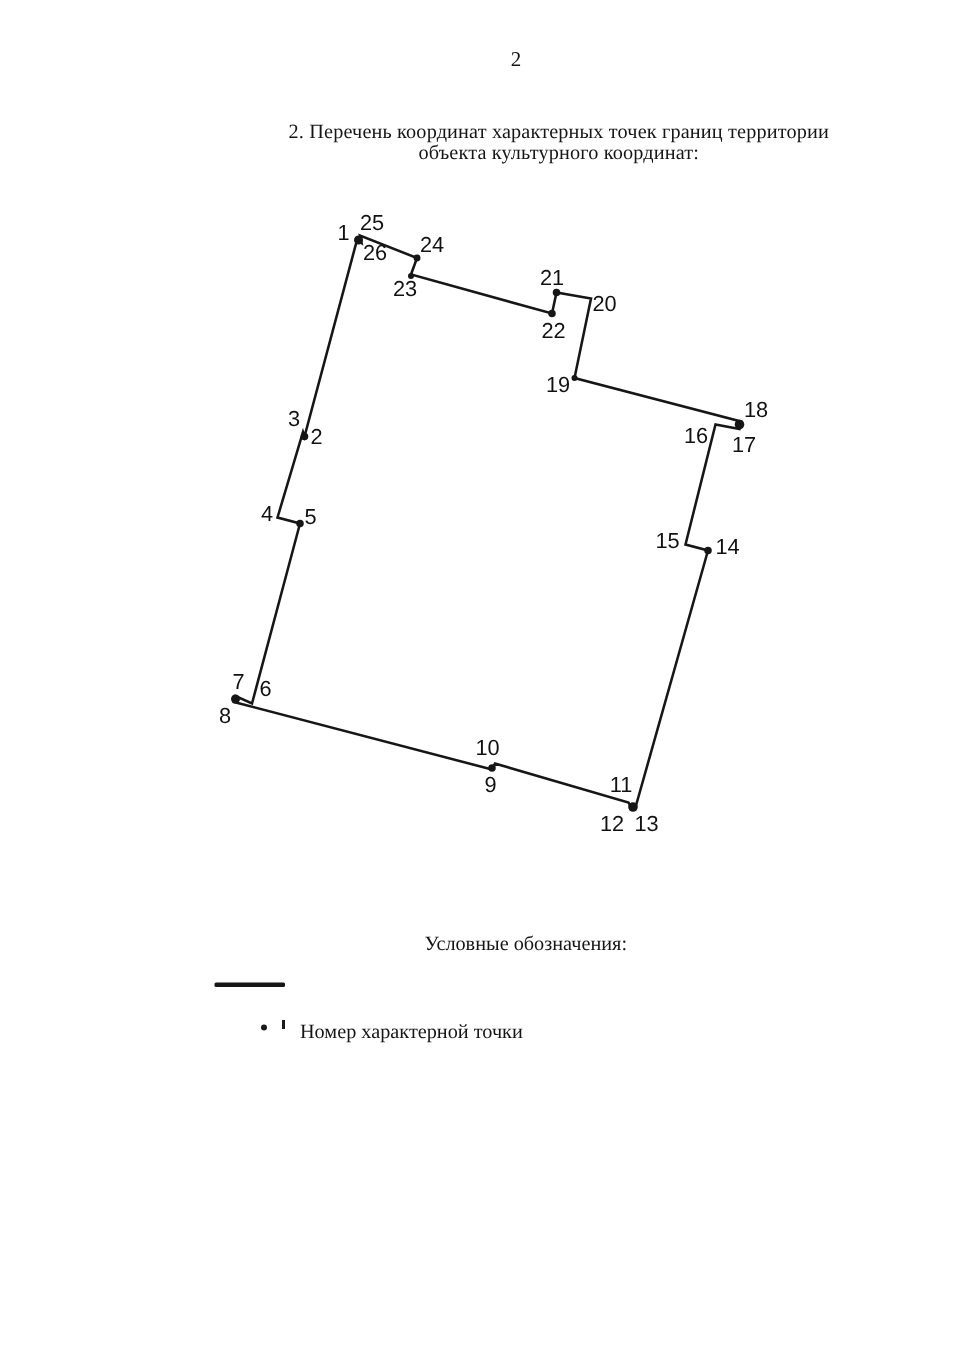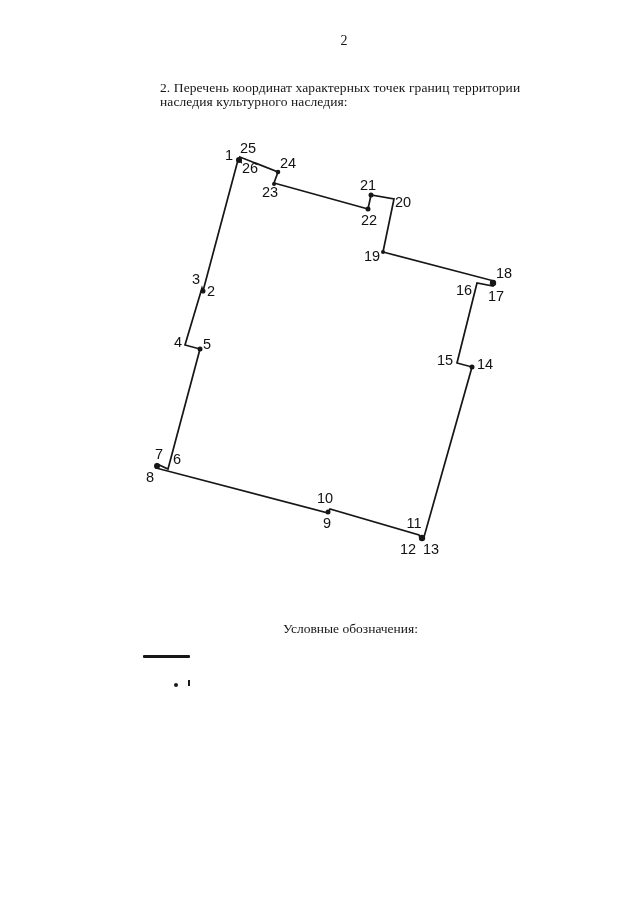"2. Перечень координат характерных точек" #doc-title { text-align: left -> center }
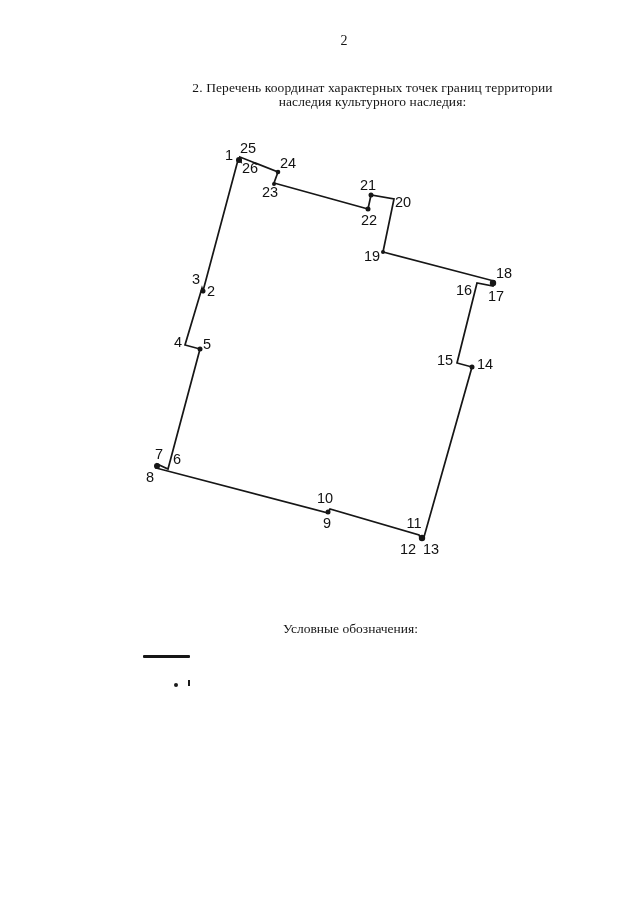"наследия культурного наследия:" div { text: наследия культурного наследия -> объекта культурного координат }
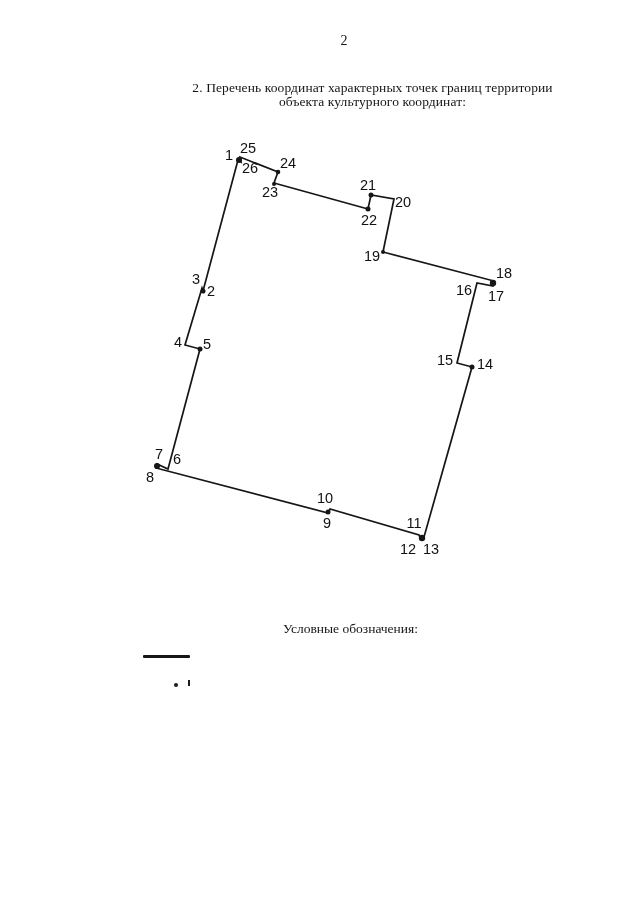"Номер характерной точки" div.abs { html: none -> <div>Номер характерной точки</div> }
